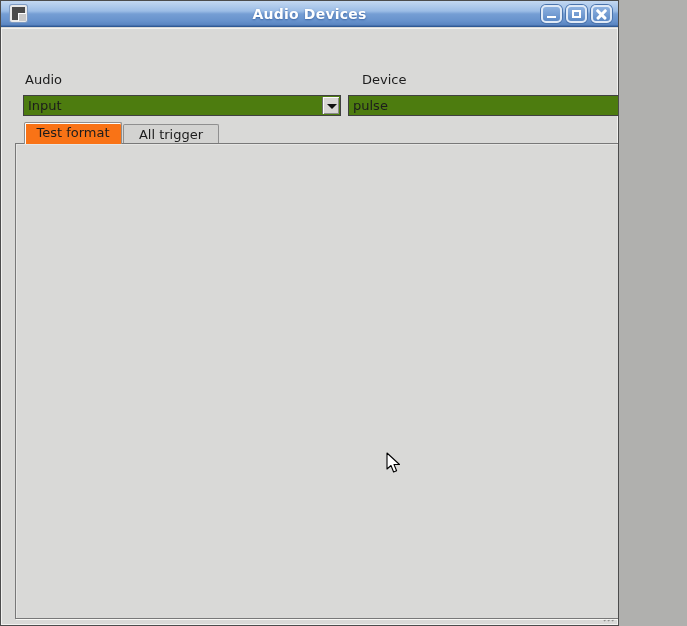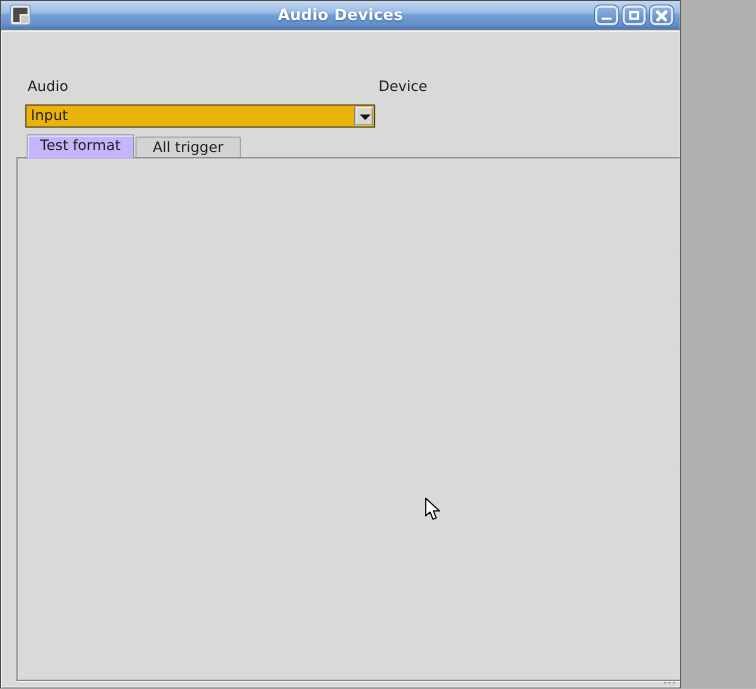"Device" div.label { left: 343px -> 361px }
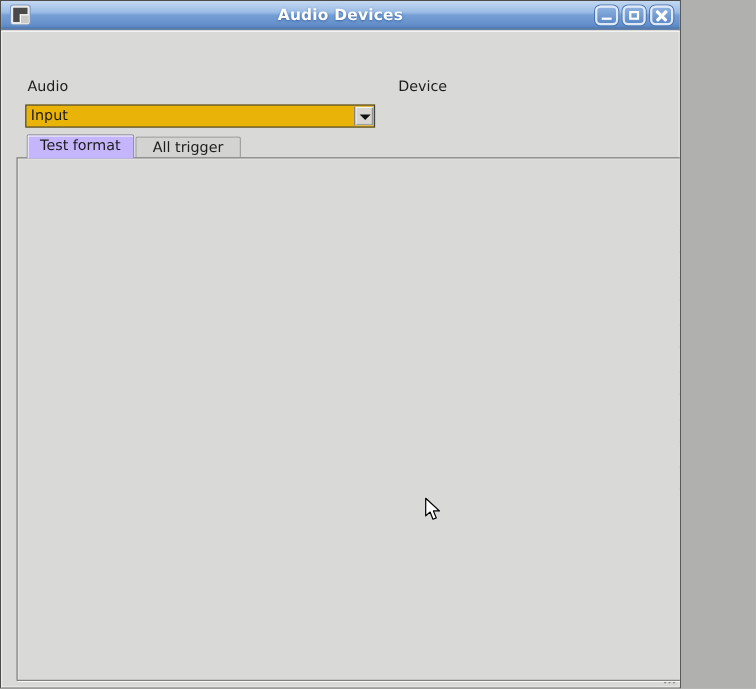"Input" .combo { background: #eab308 -> #4d7c0f }
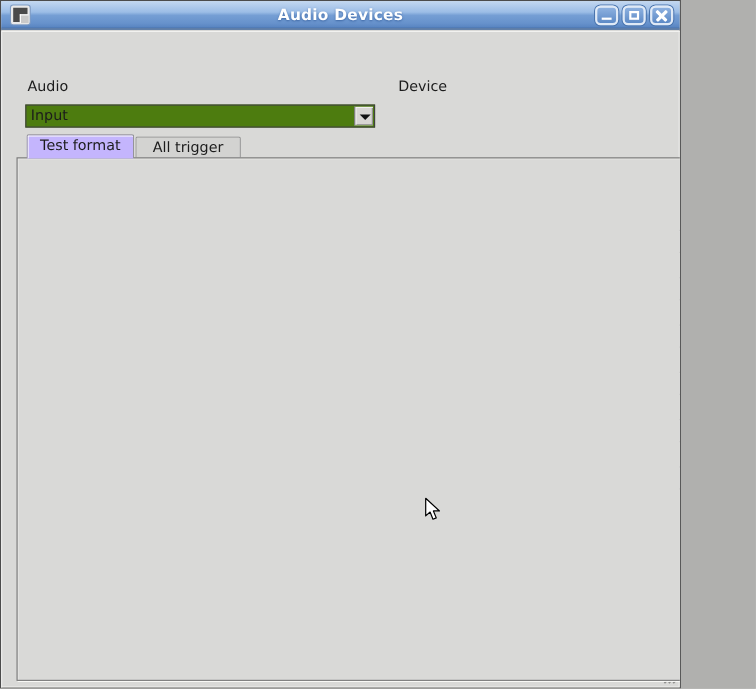"pulse" div.combo { html: none -> <div> <span>pulse</span> <span></span> </div> }
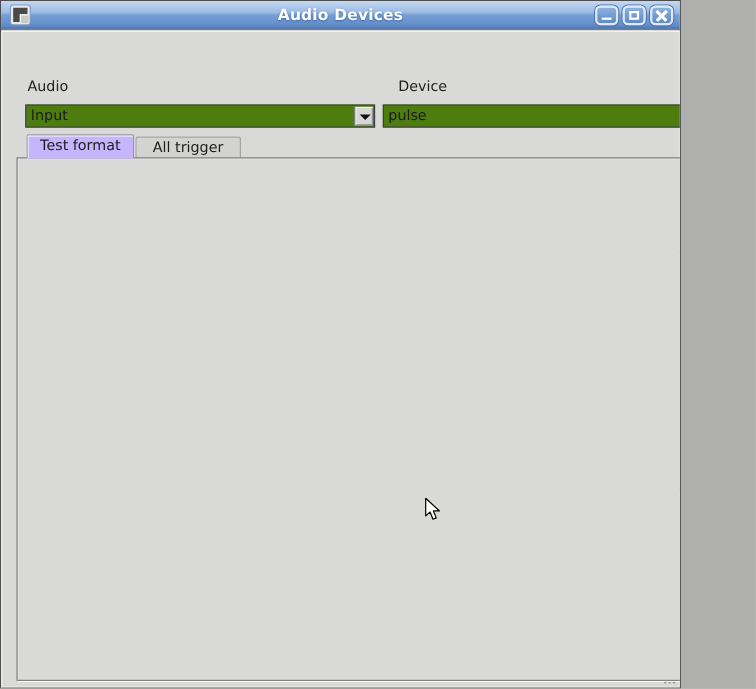"Test format" .tab { background: #c4b5fd -> #f97316 }
